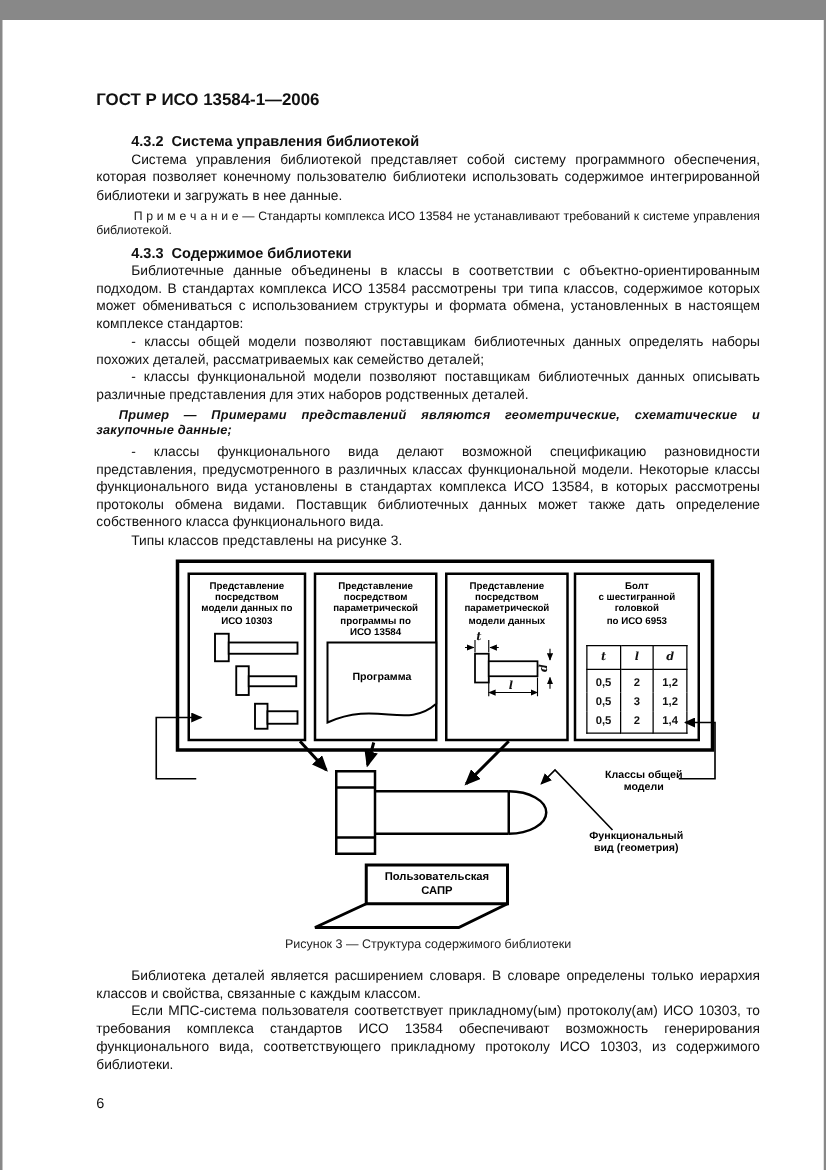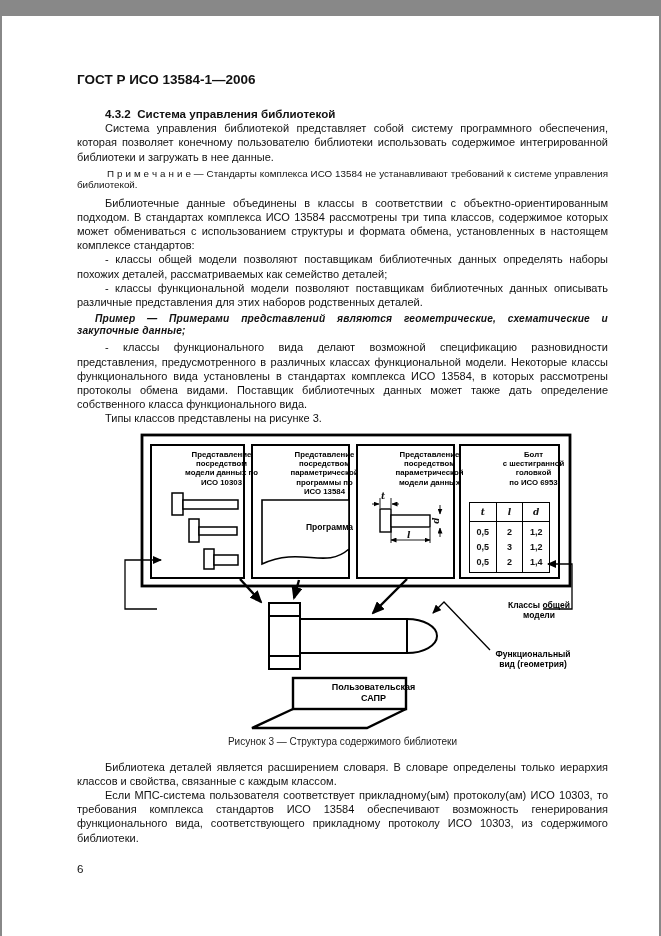"4.3.3 Содержимое библиотеки" div.h { html: none -> <div>4.3.3 Содержимое библиотеки</div> }
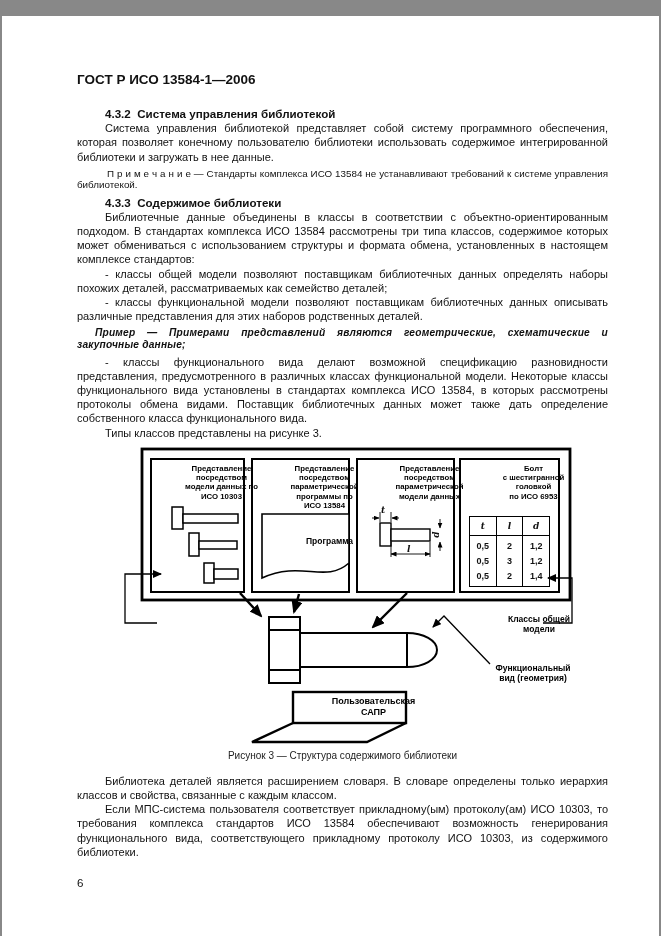"Представление" .flabel { padding-left: 24px -> none }
